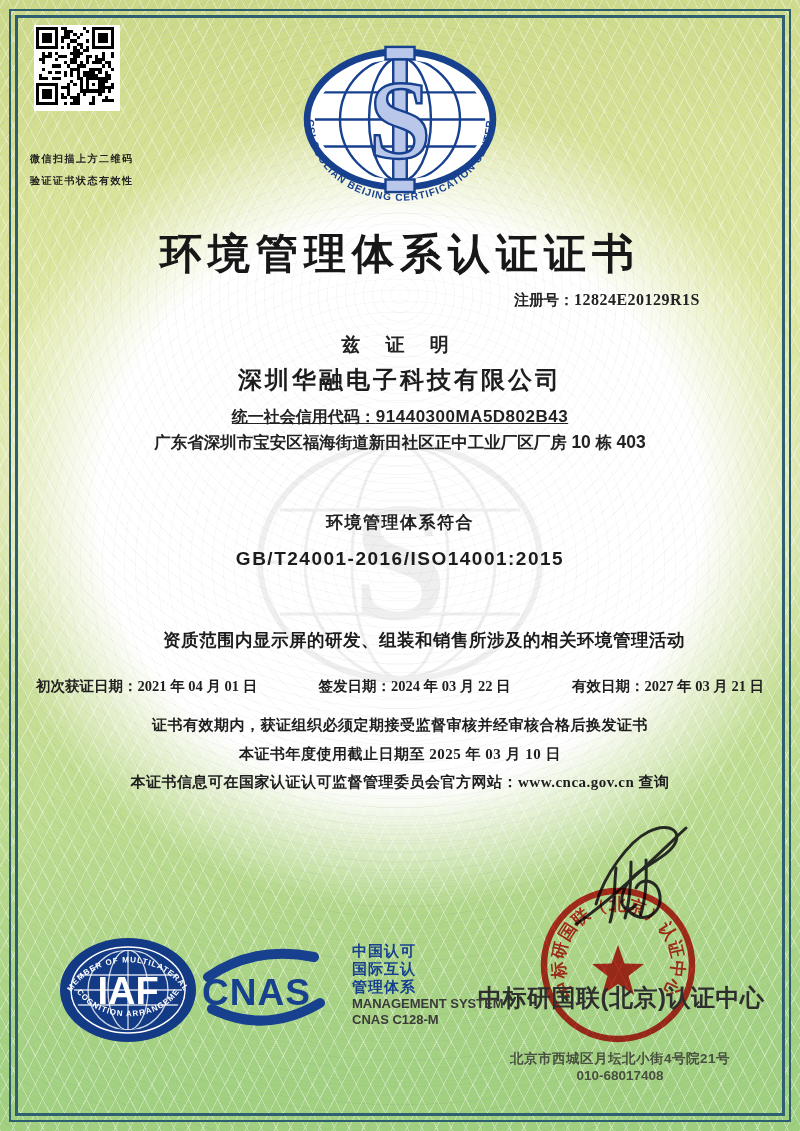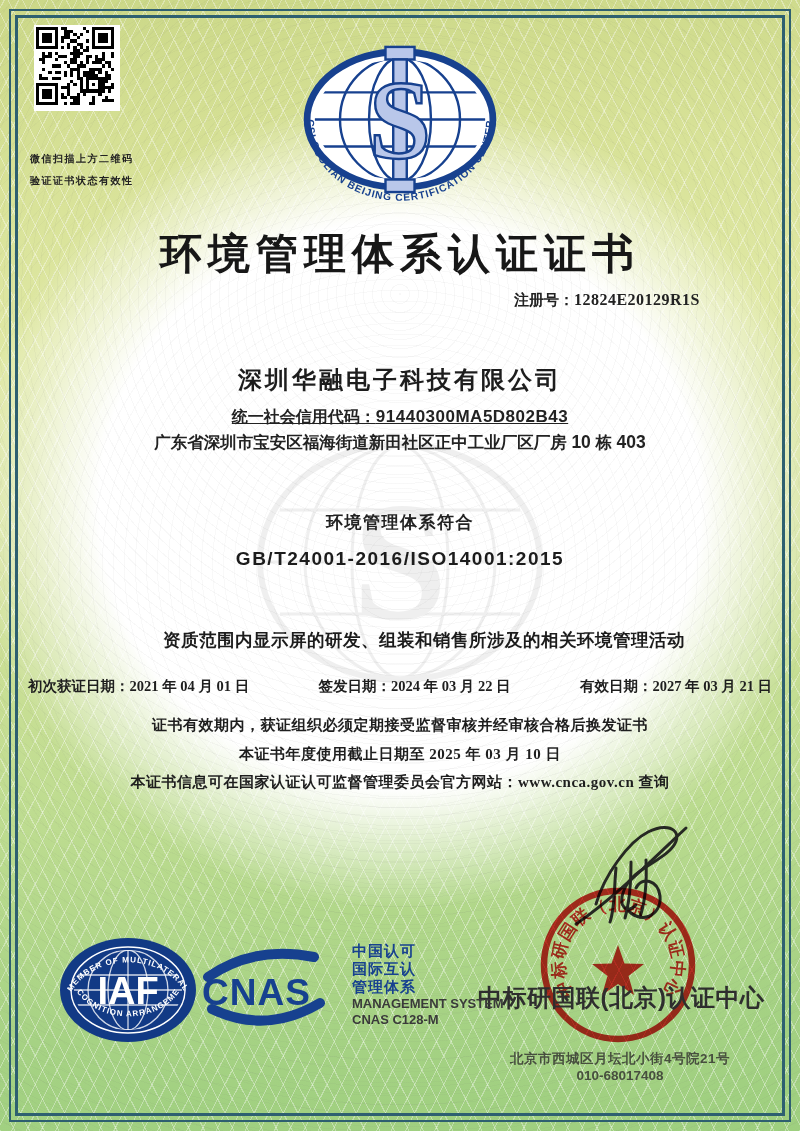"兹 证 明" div.abs { html: none -> <div>兹 证 明</div> }
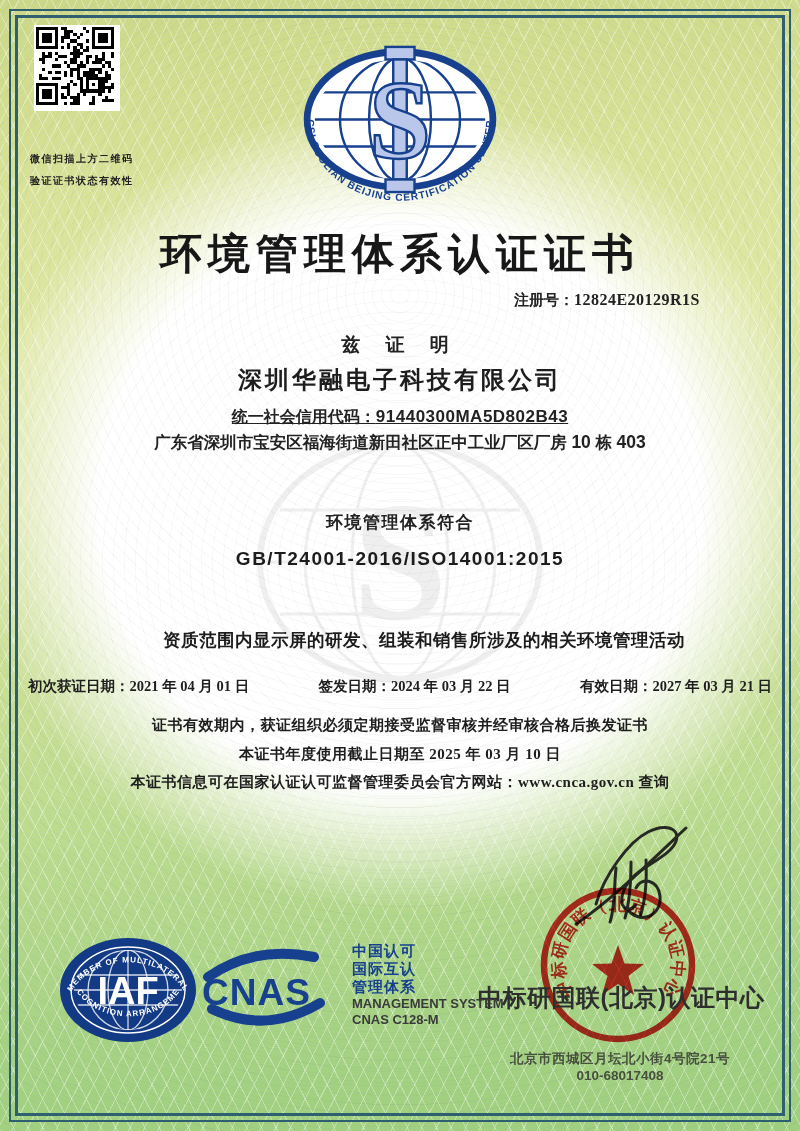"初次获证日期：2021 年 04 月 01" .dates { padding: 0 28px -> 0 36px }
